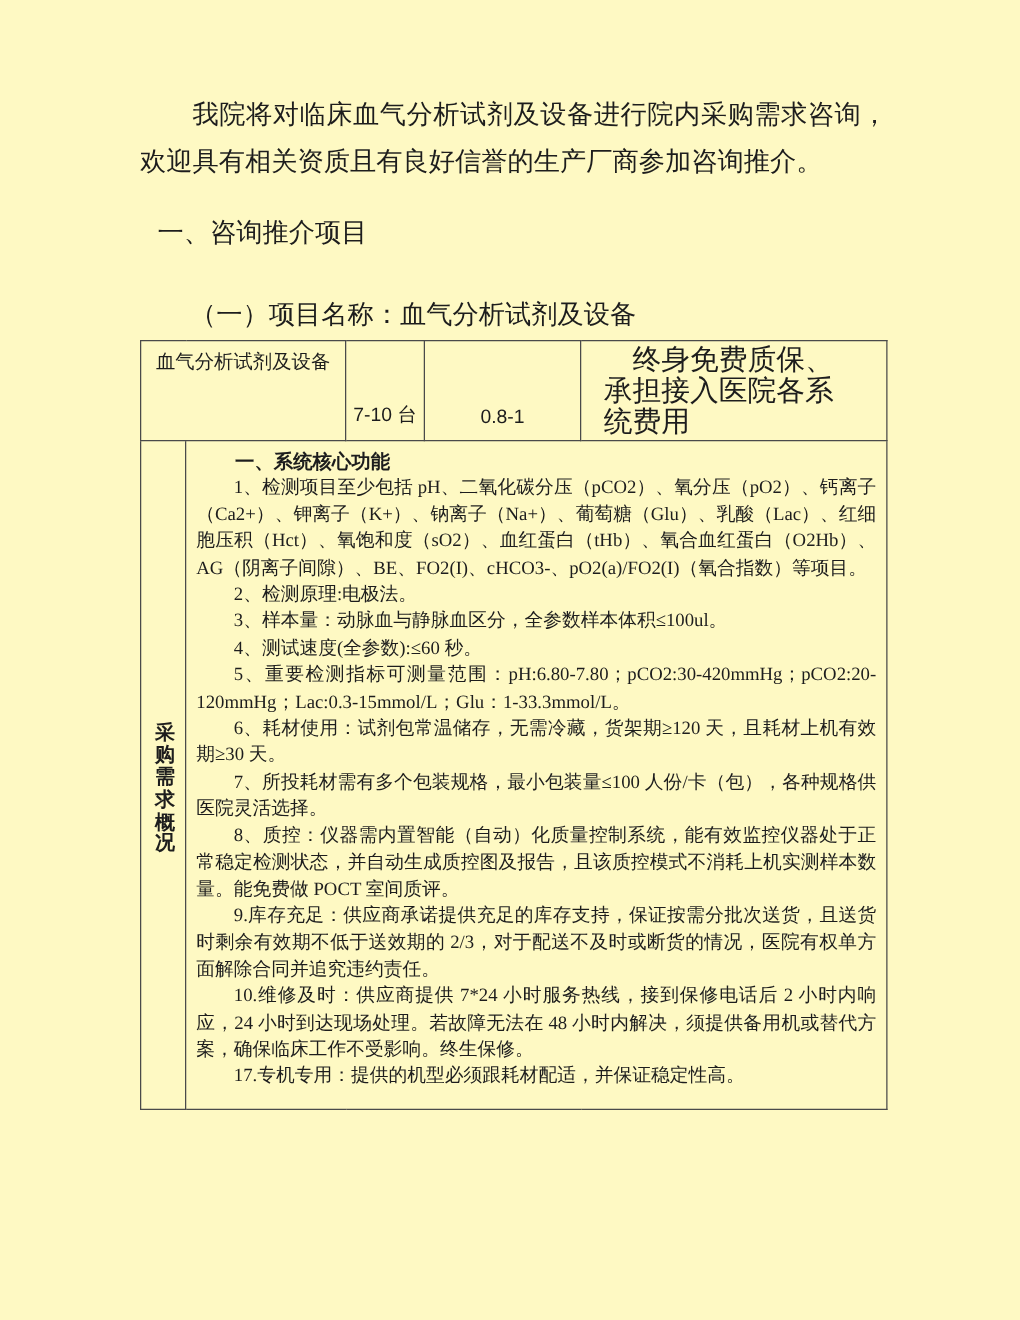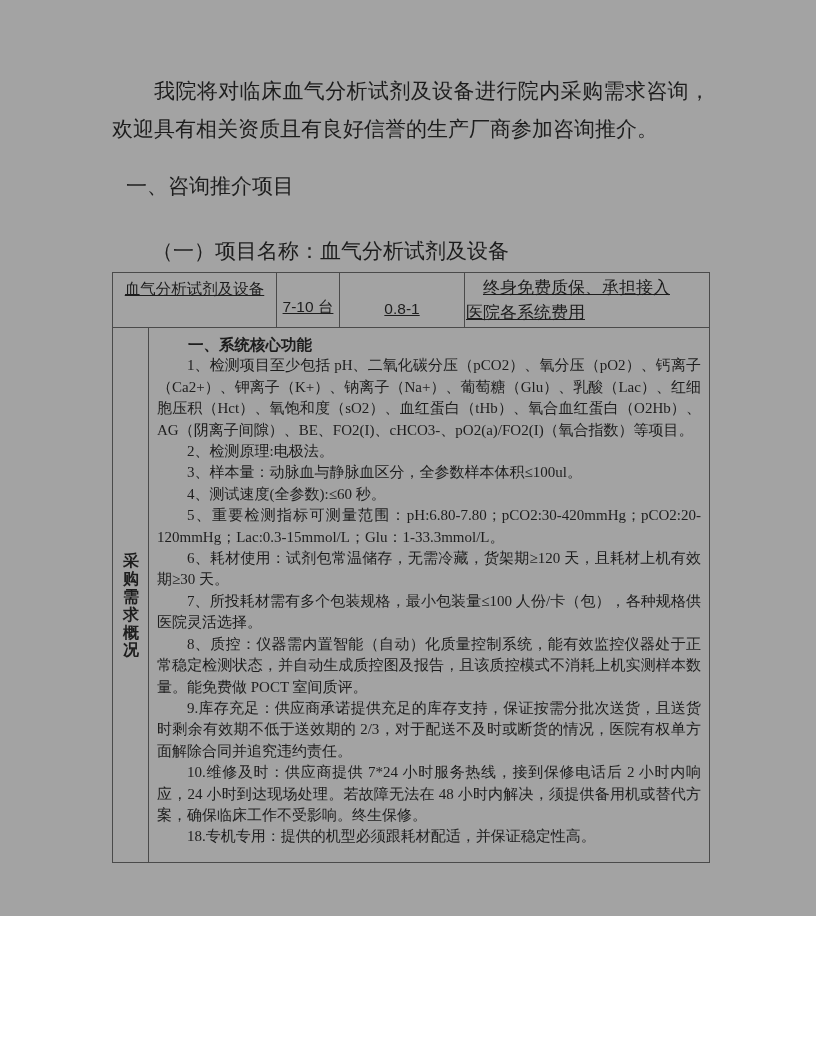"我院将对临床血气分析试剂及设备进行院内采购需求咨询，欢迎具有相关资质且有良好信誉" .page { background: #a3a3a3 -> #fef9c3; height: 916px -> 1056px }
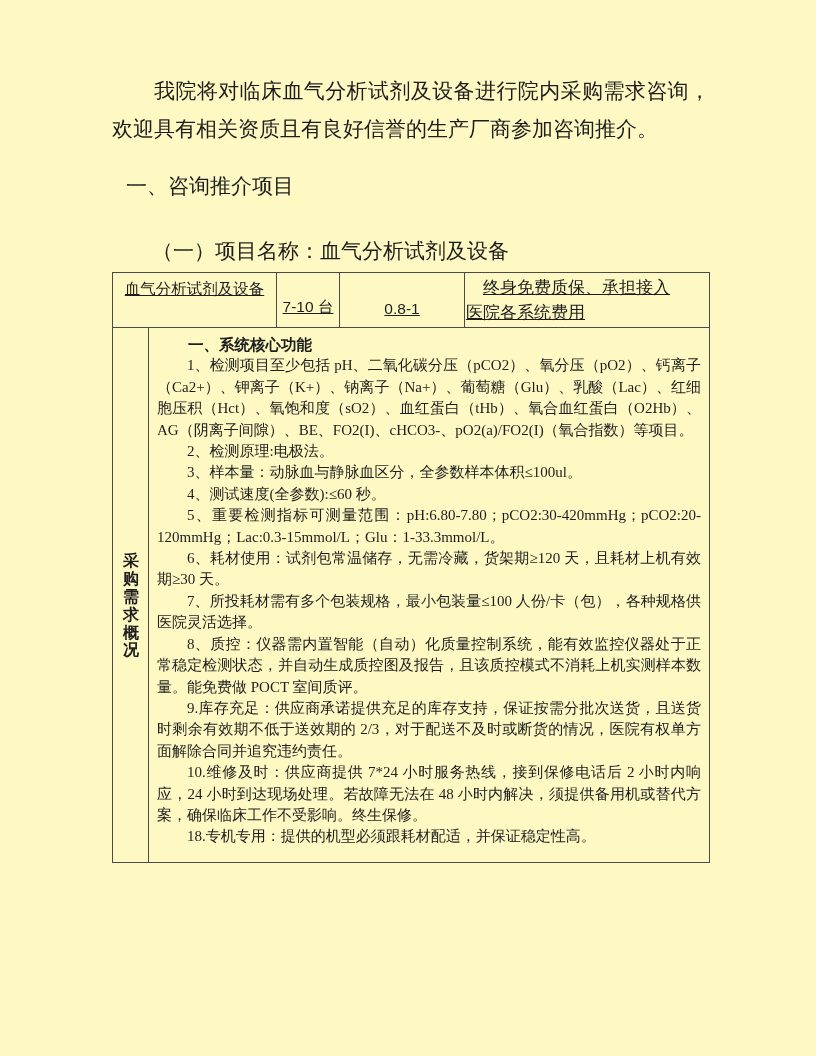"血气分析试剂及设备" tr.data-row { text-decoration: underline -> none }
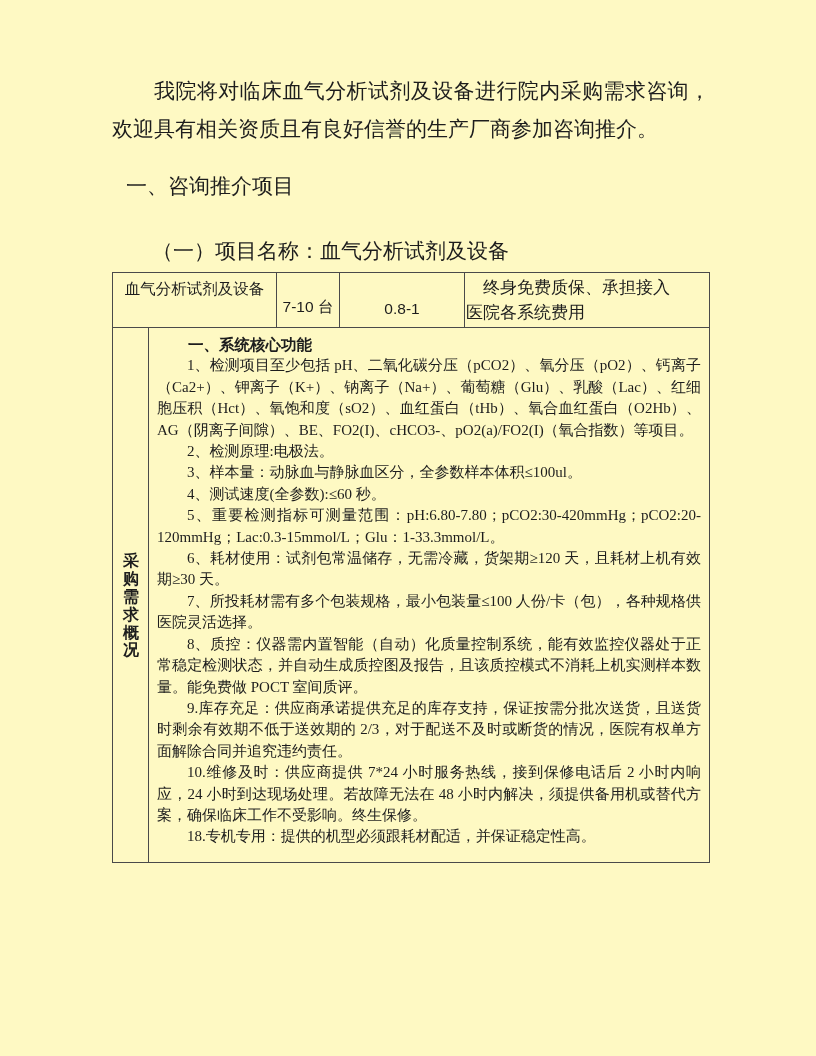"终身免费质保、承担接入医院各系统费用" td.cell-warranty { font-size: 17px -> 23px; padding: 2px 30px 2px 1px -> 2px 30px 2px 18px }
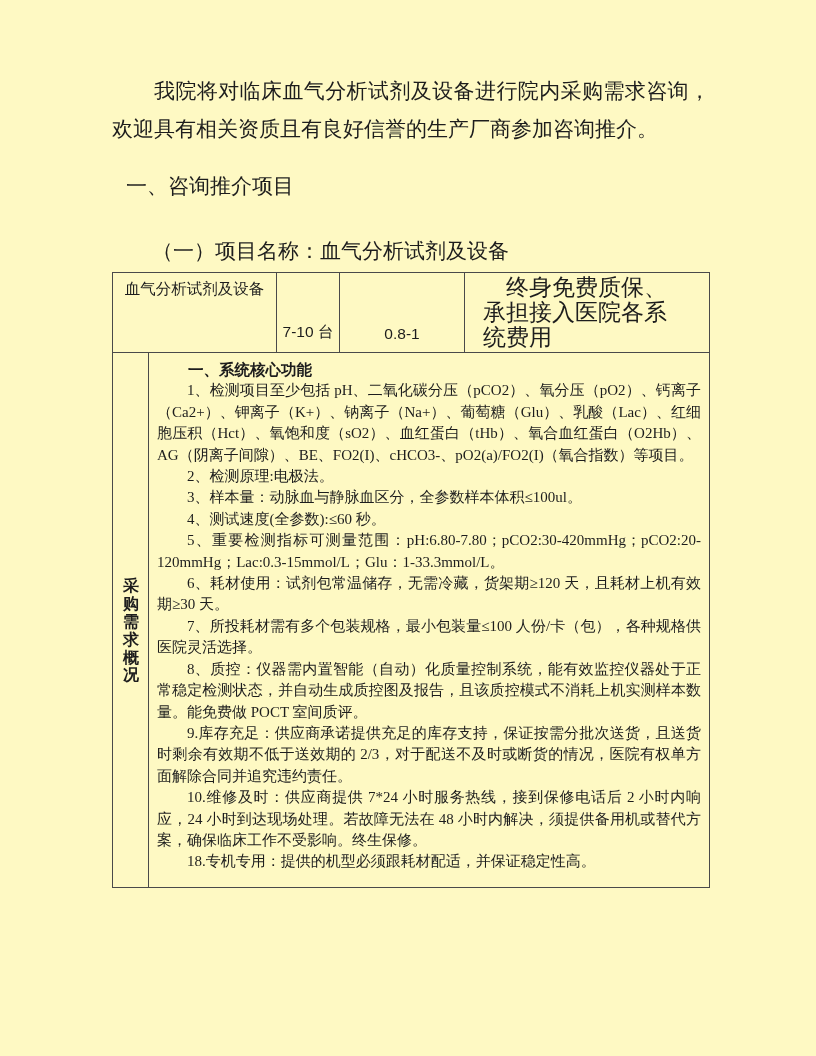"18.专机专用：提供的机型必须跟耗材配适，并保证稳定性高。" p.req-item { text: 18 -> 17 }
